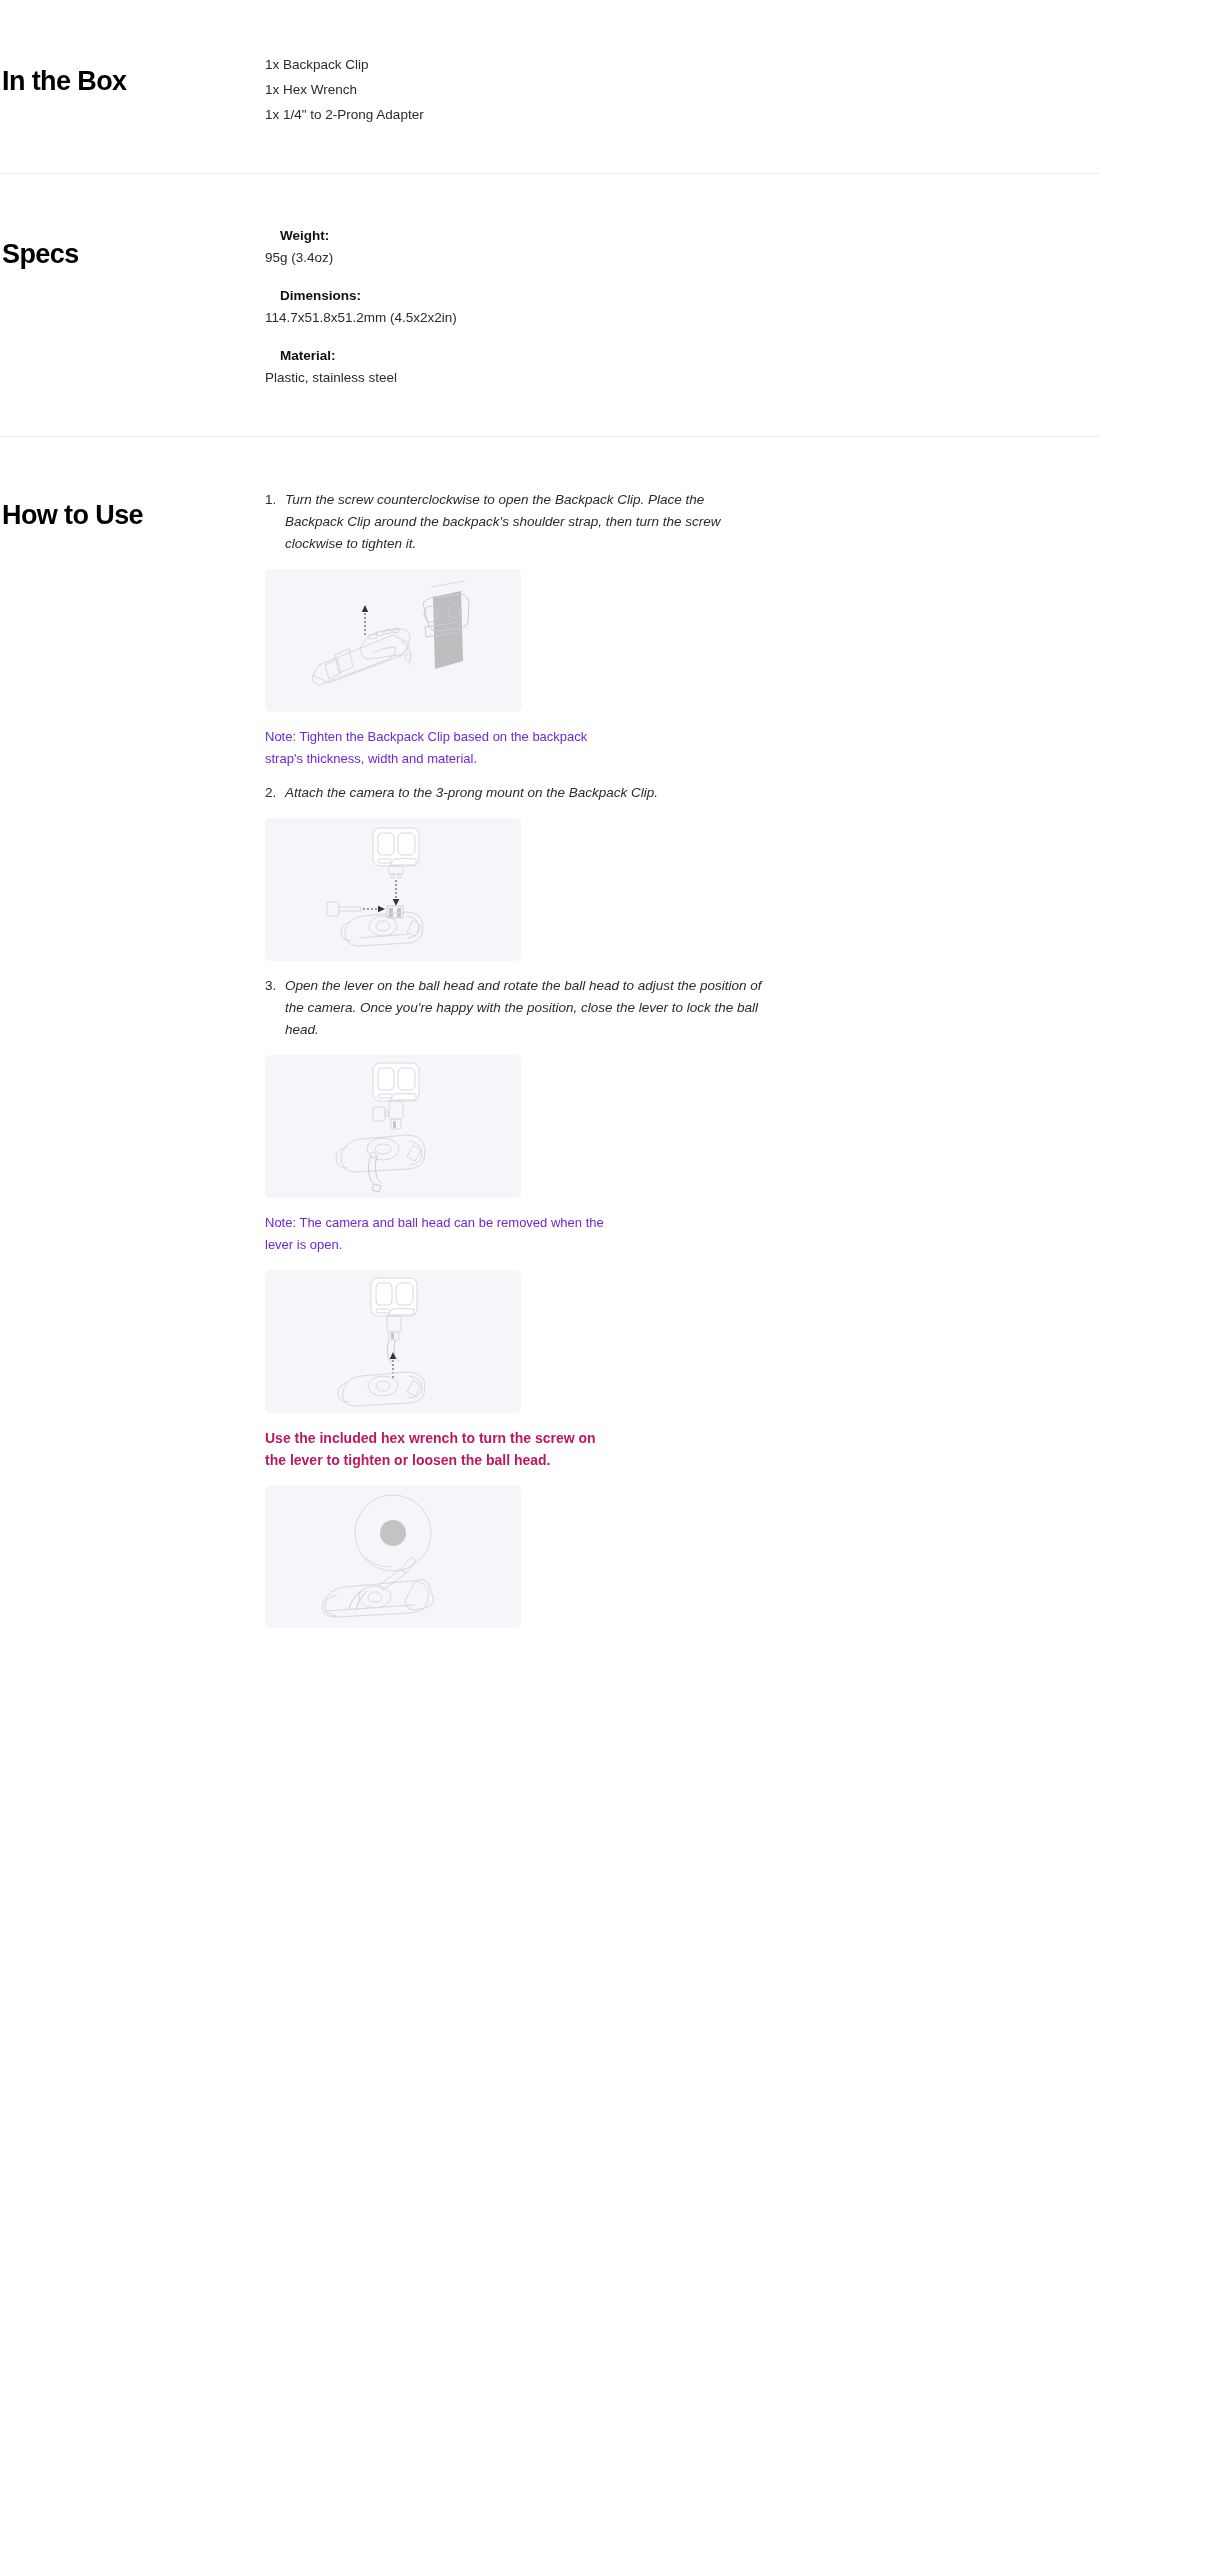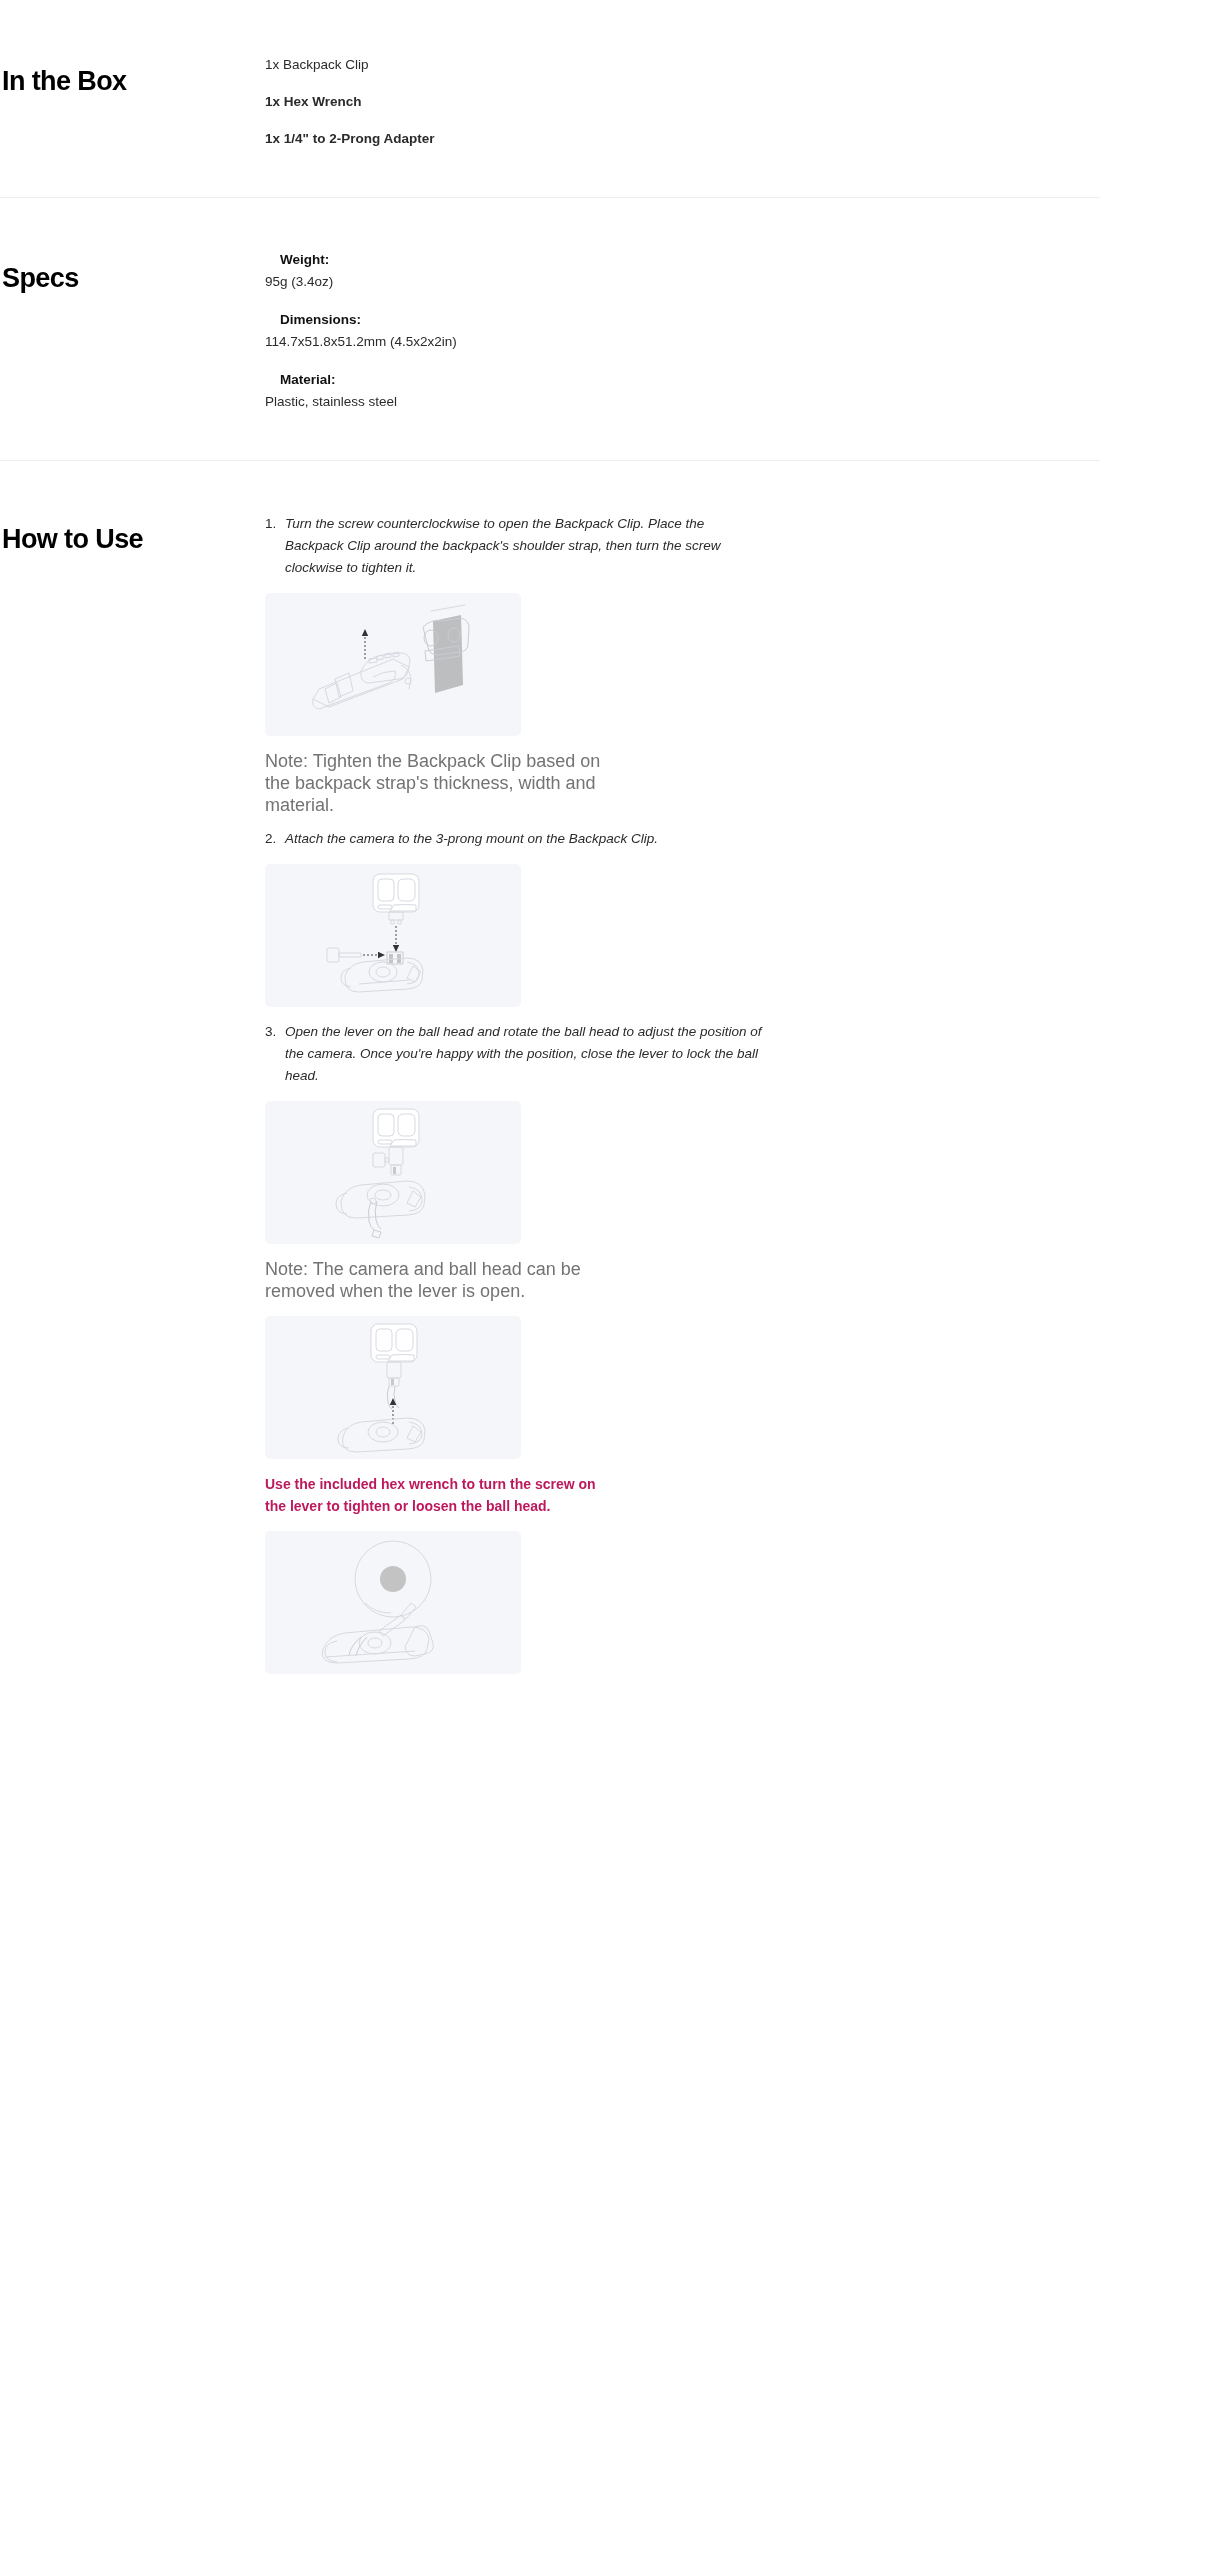"1x Hex Wrench" .box-list li + li { font-weight: bold -> none; margin-top: 12px -> 0 }
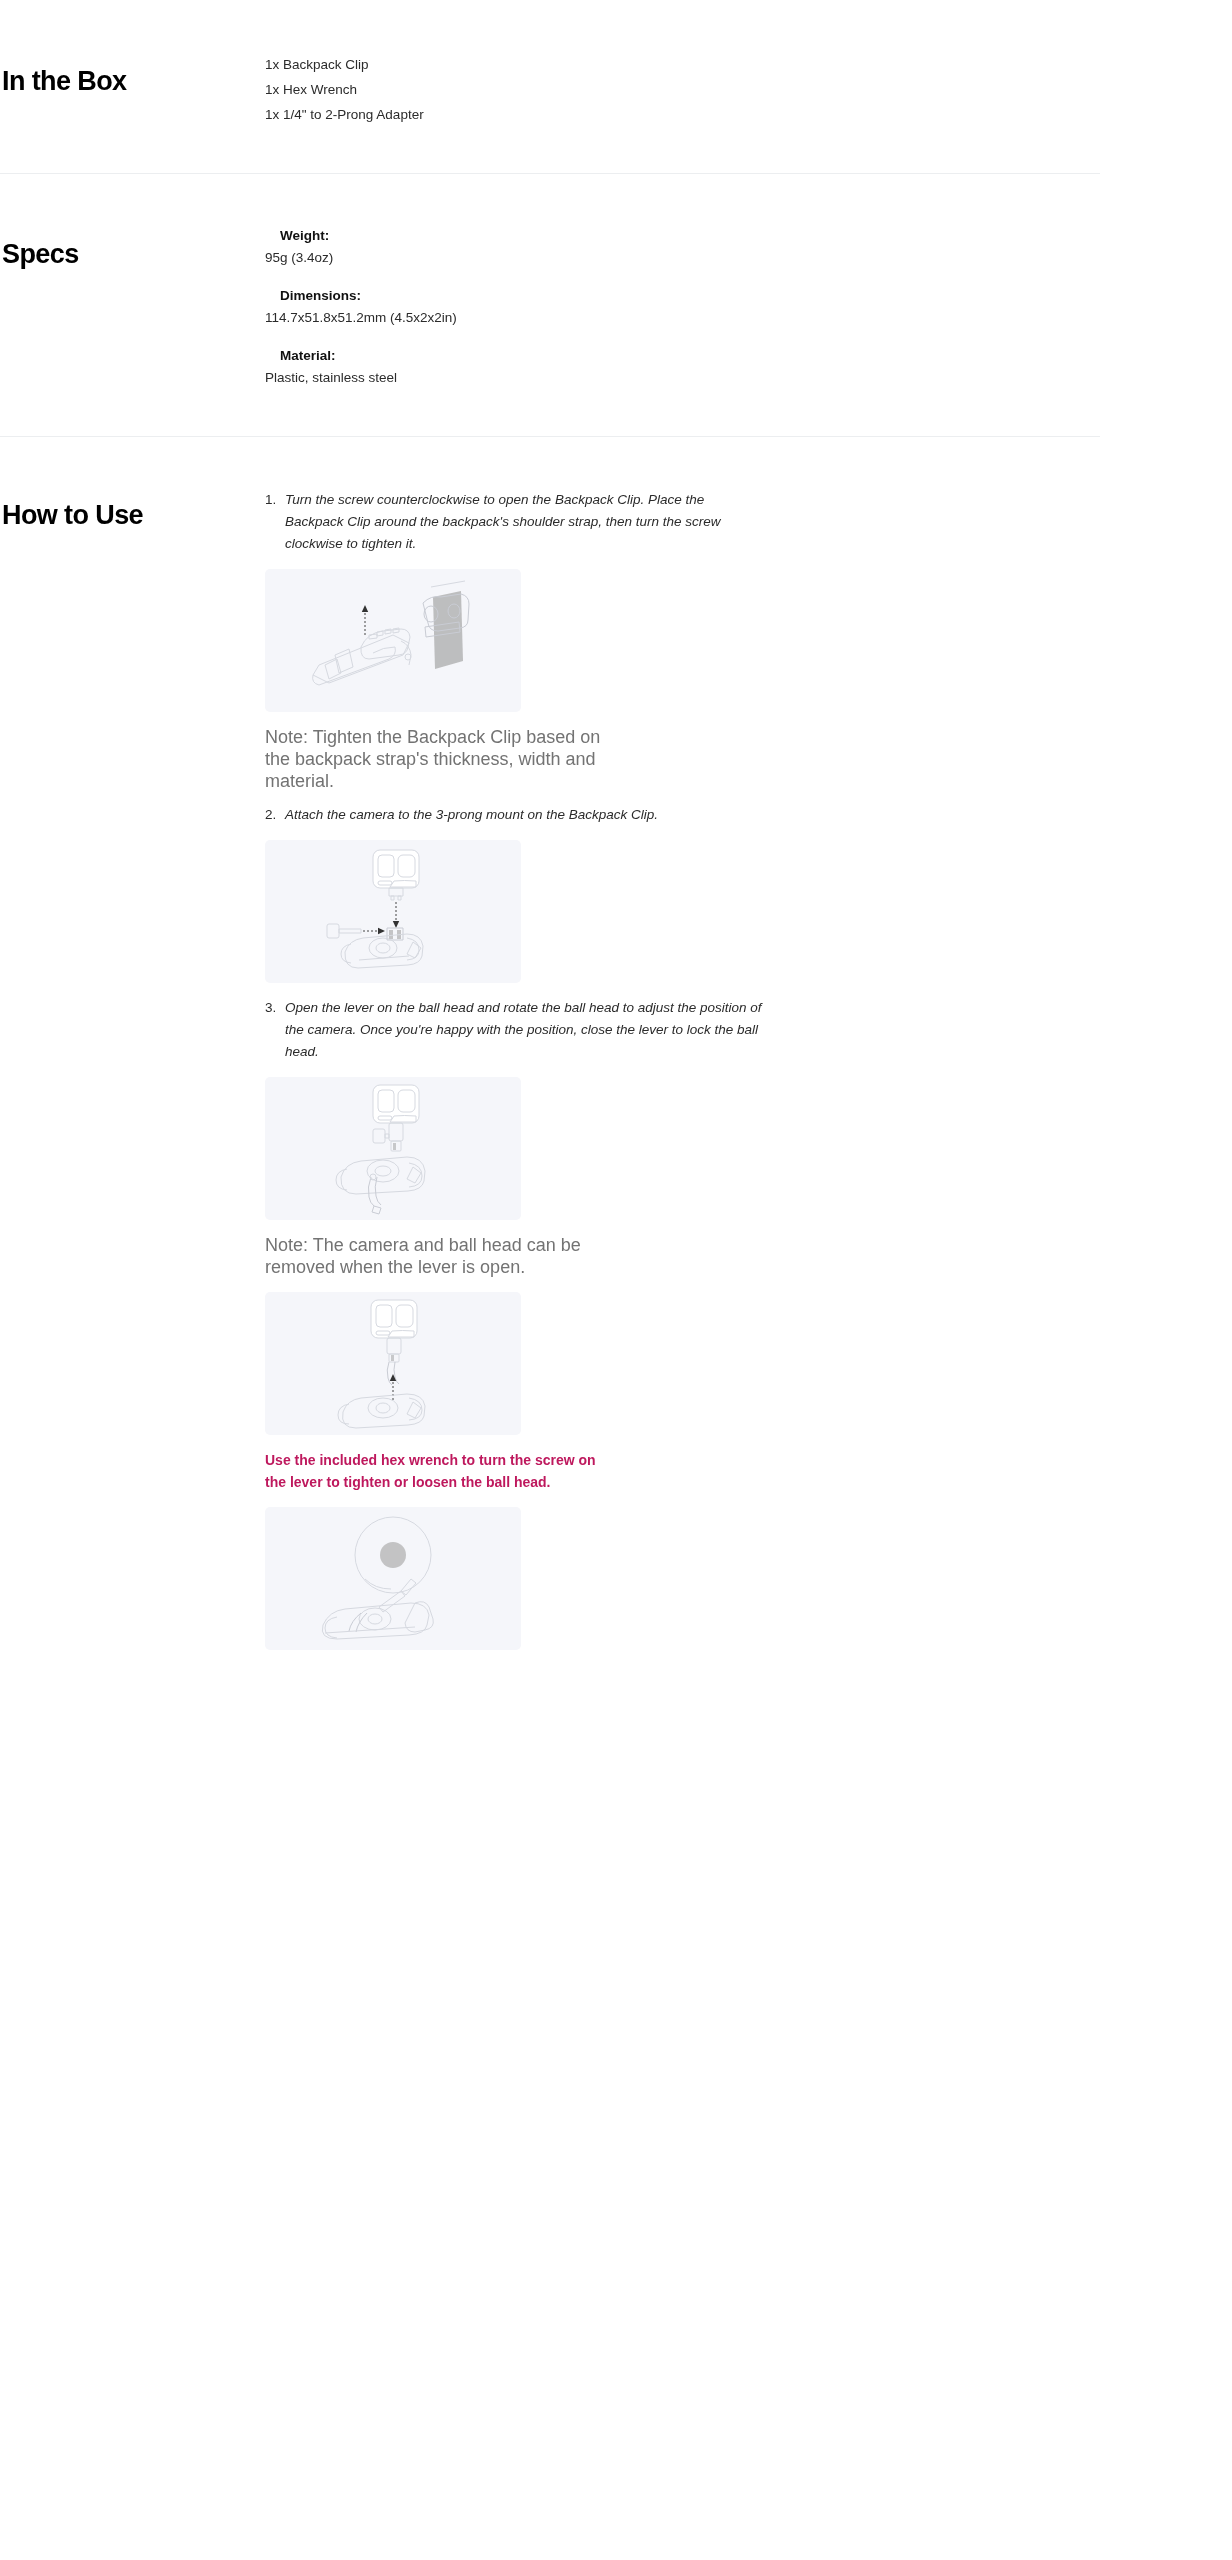"Note: Tighten the Backpack Clip" .note { color: #737373 -> #6d28d9; font-size: 18px -> 13px }
